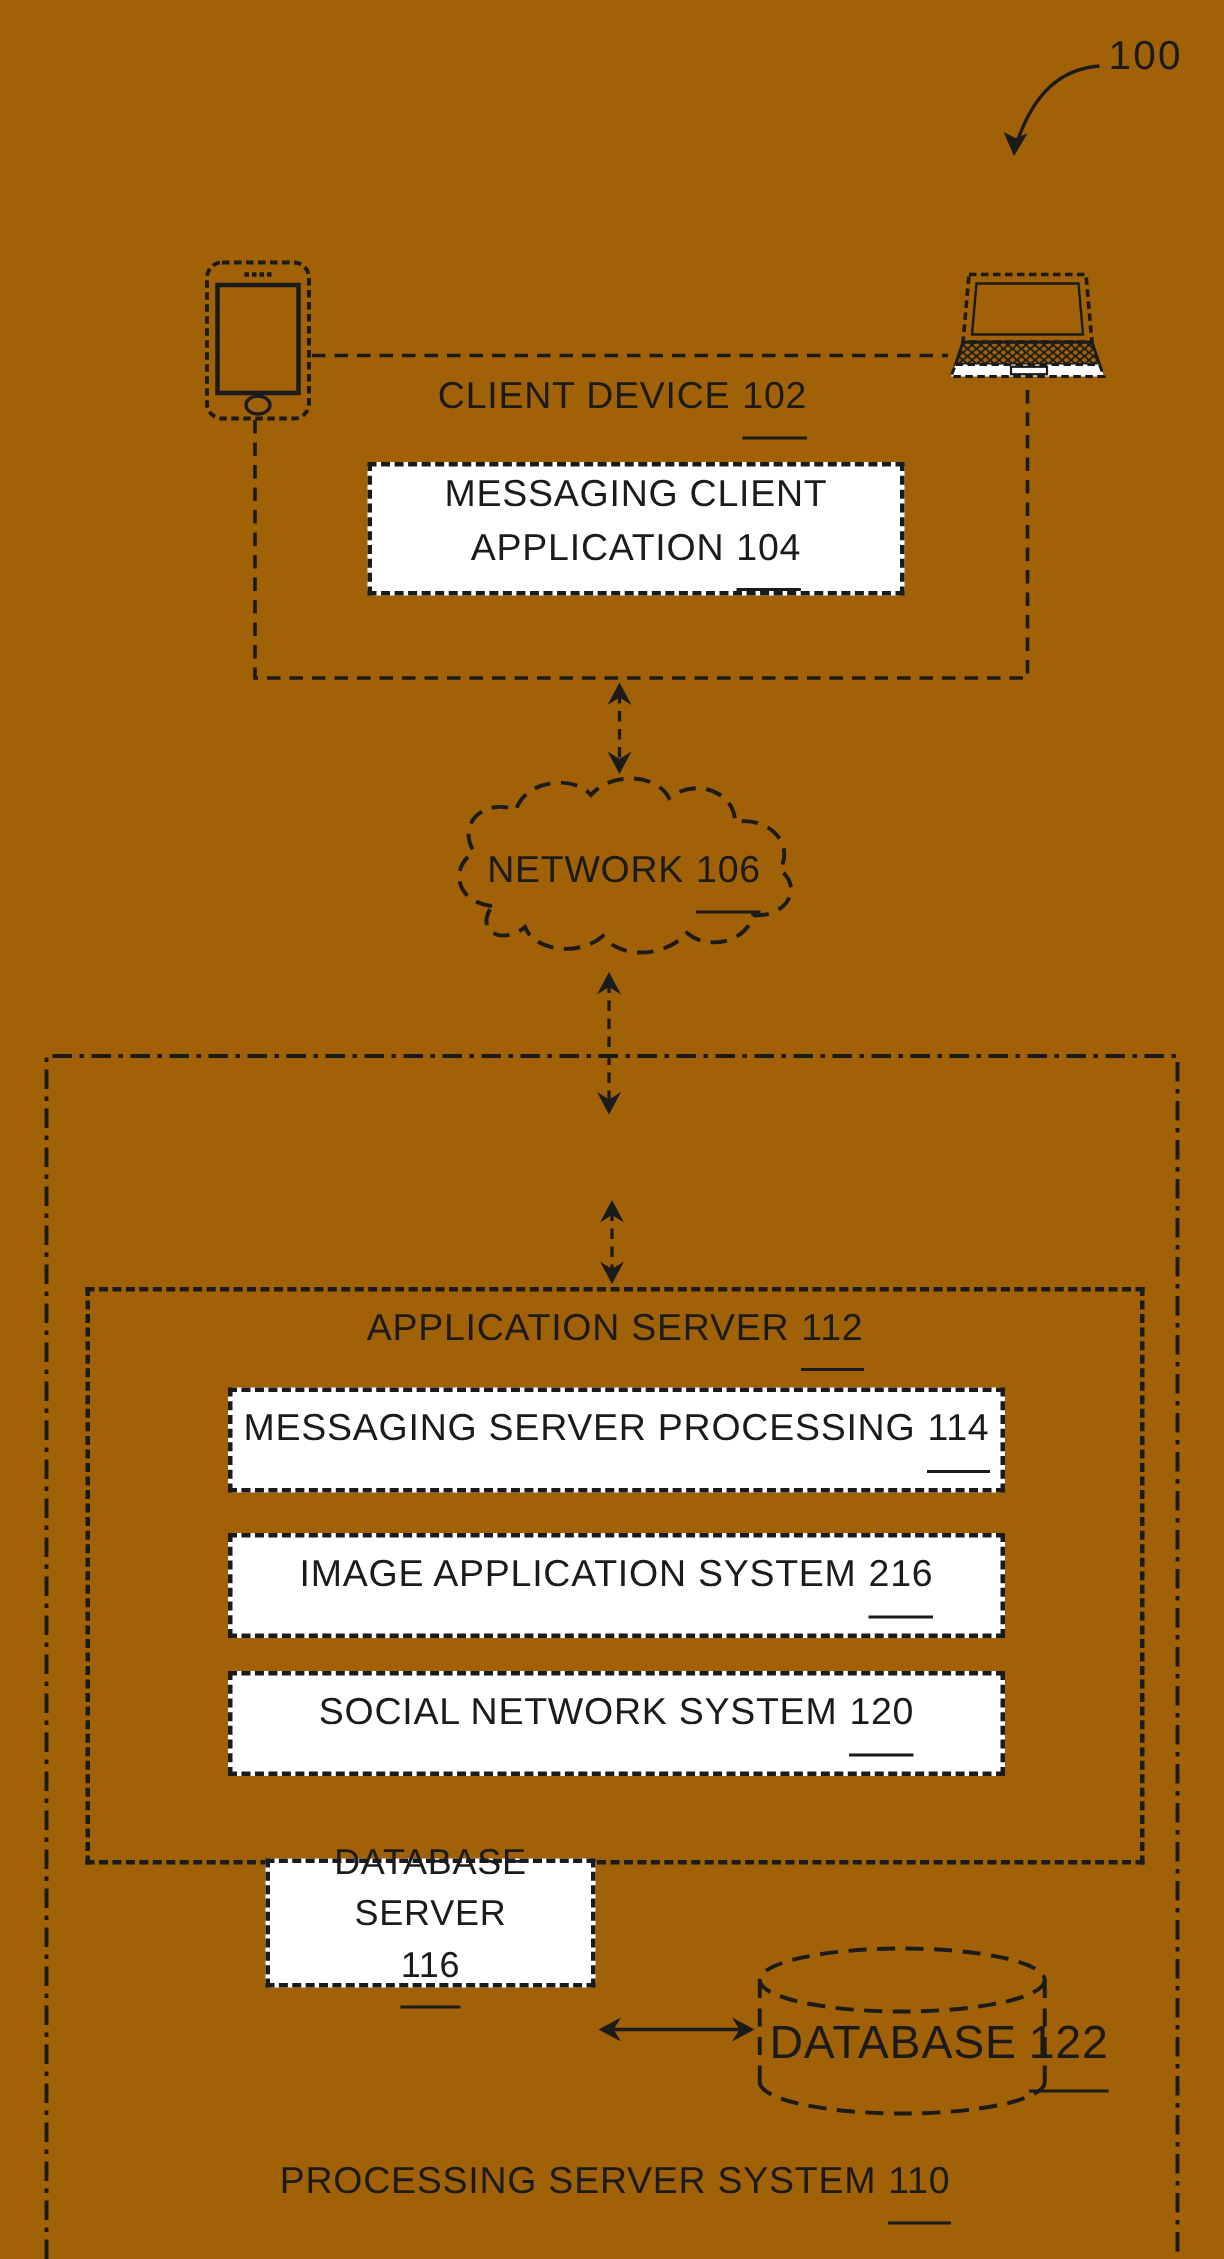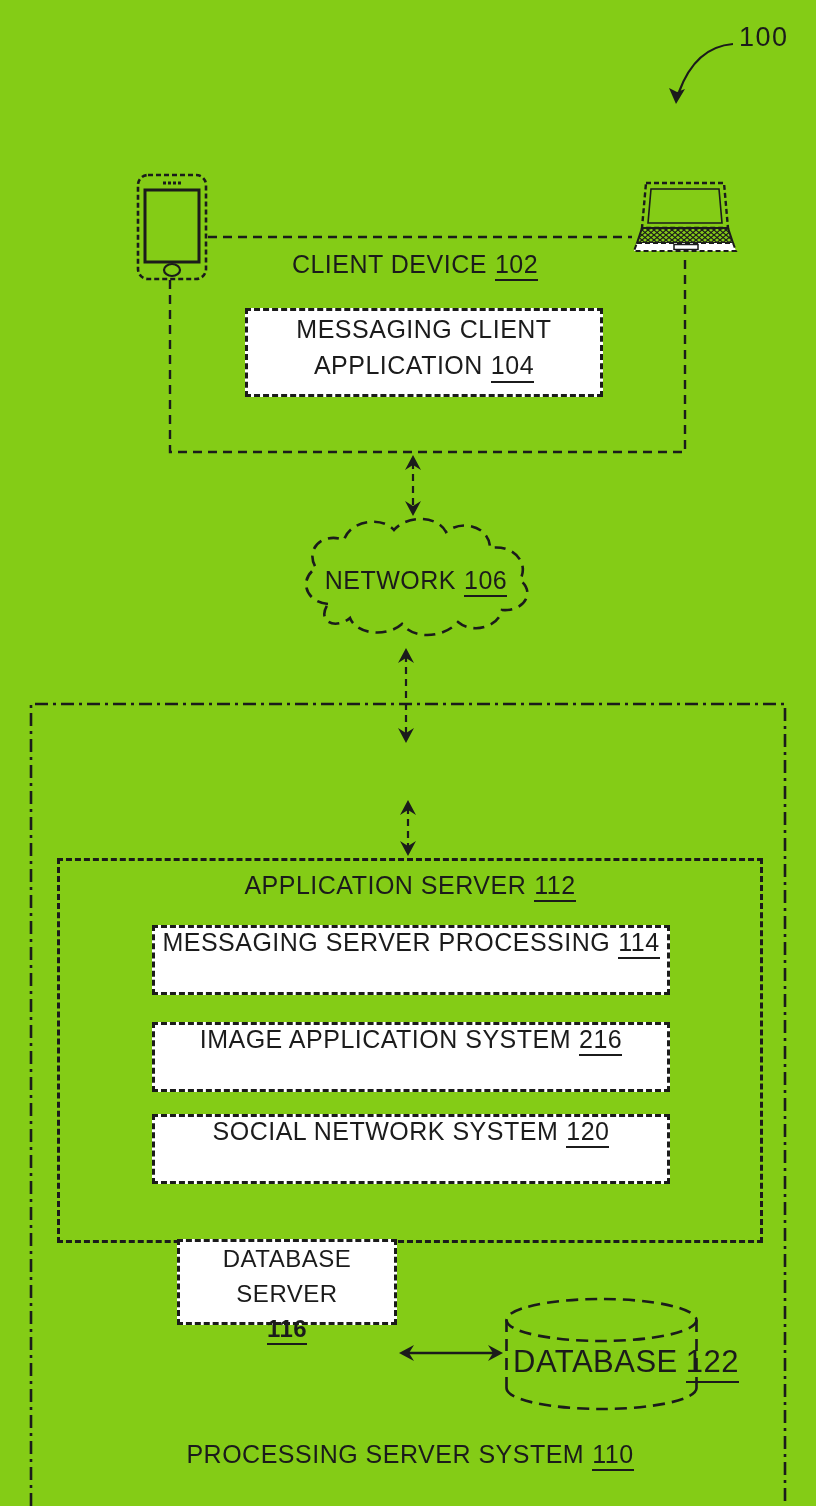"100" .canvas { background: #84cc16 -> #a16207 }
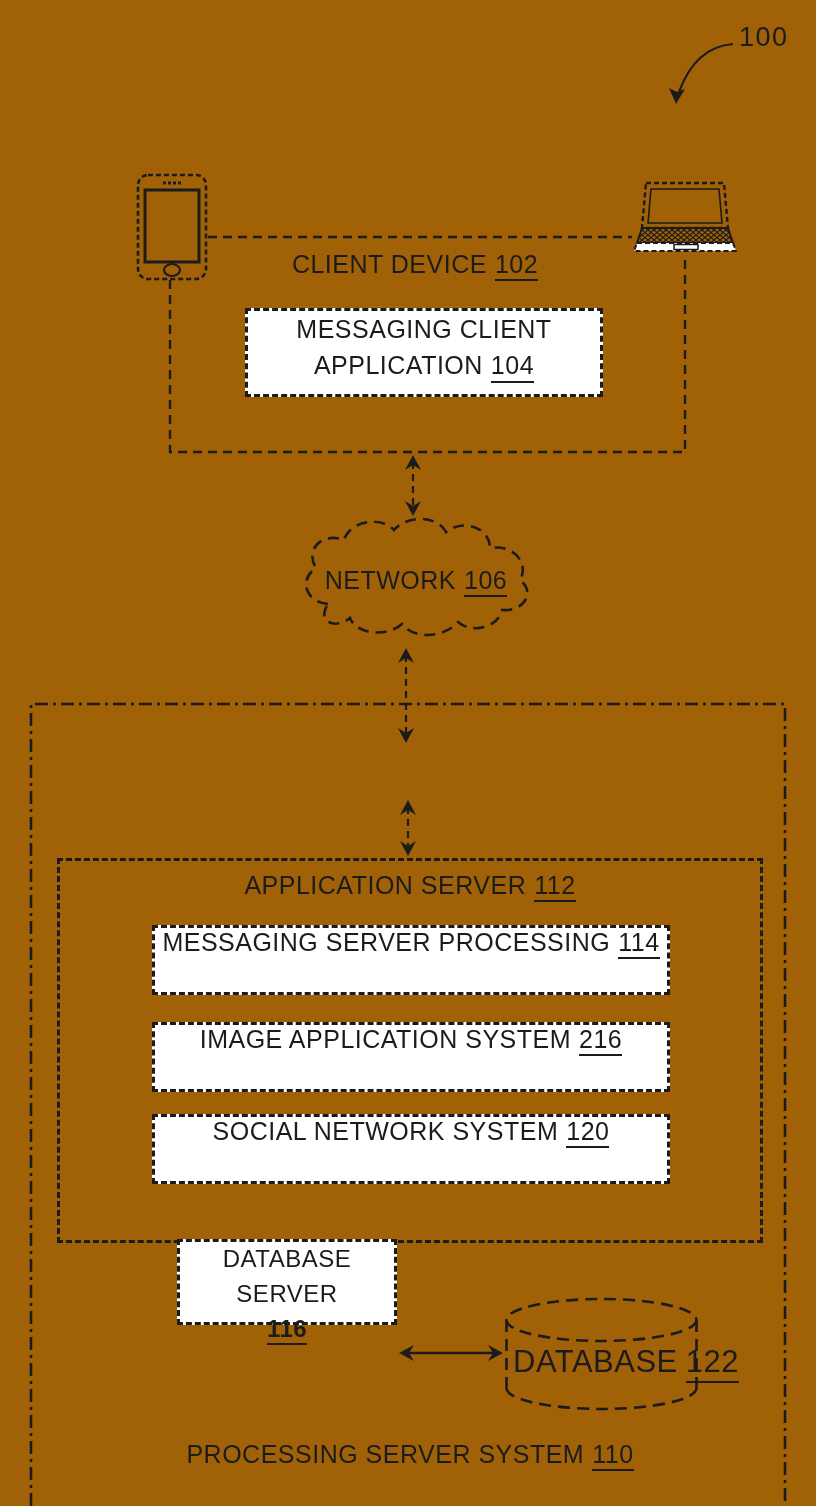"102" .ref { padding-bottom: 2px -> 14px }
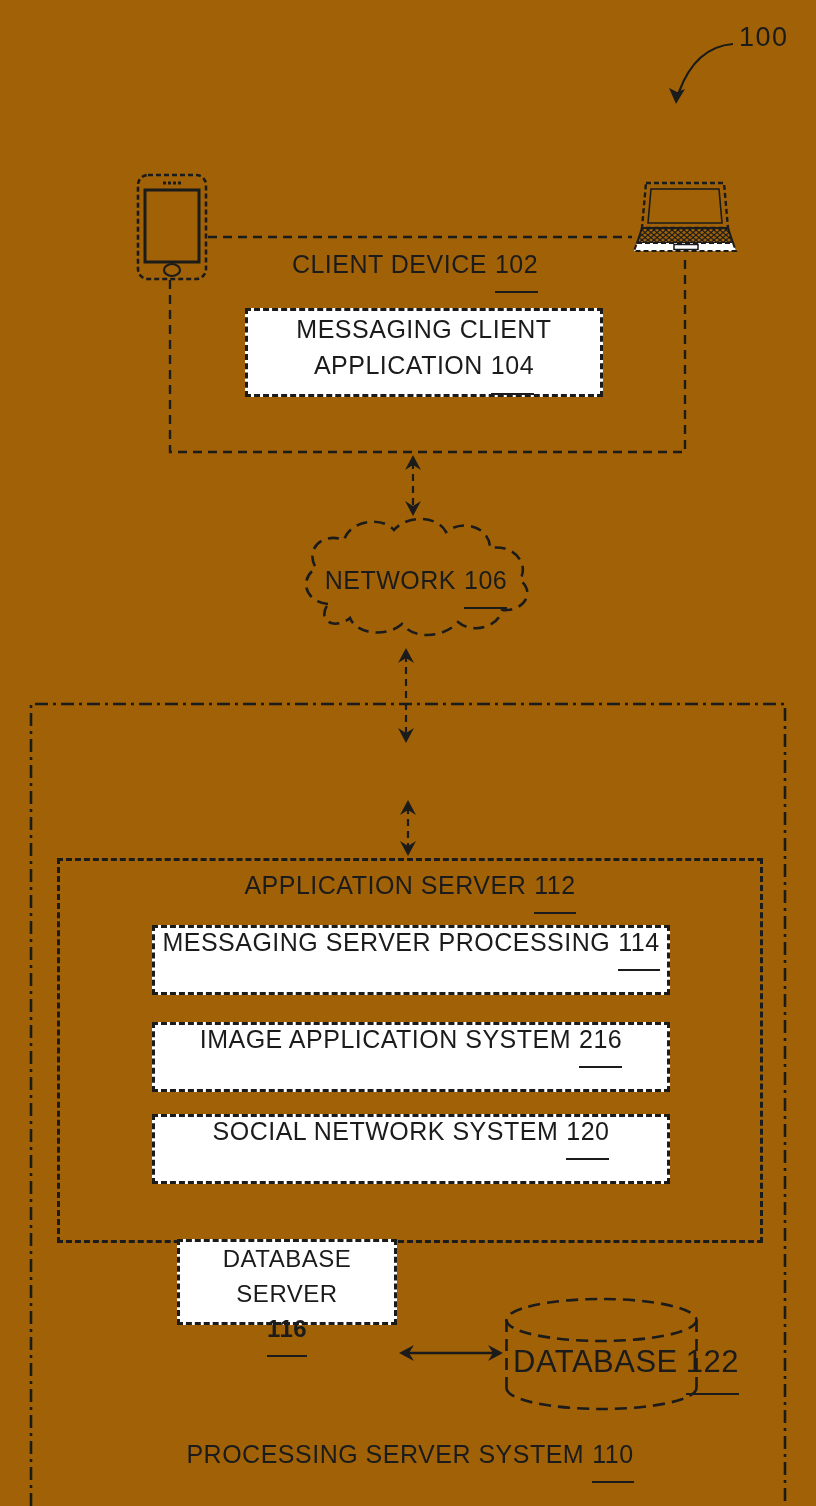"MESSAGING CLIENT" .box { align-items: none -> center }
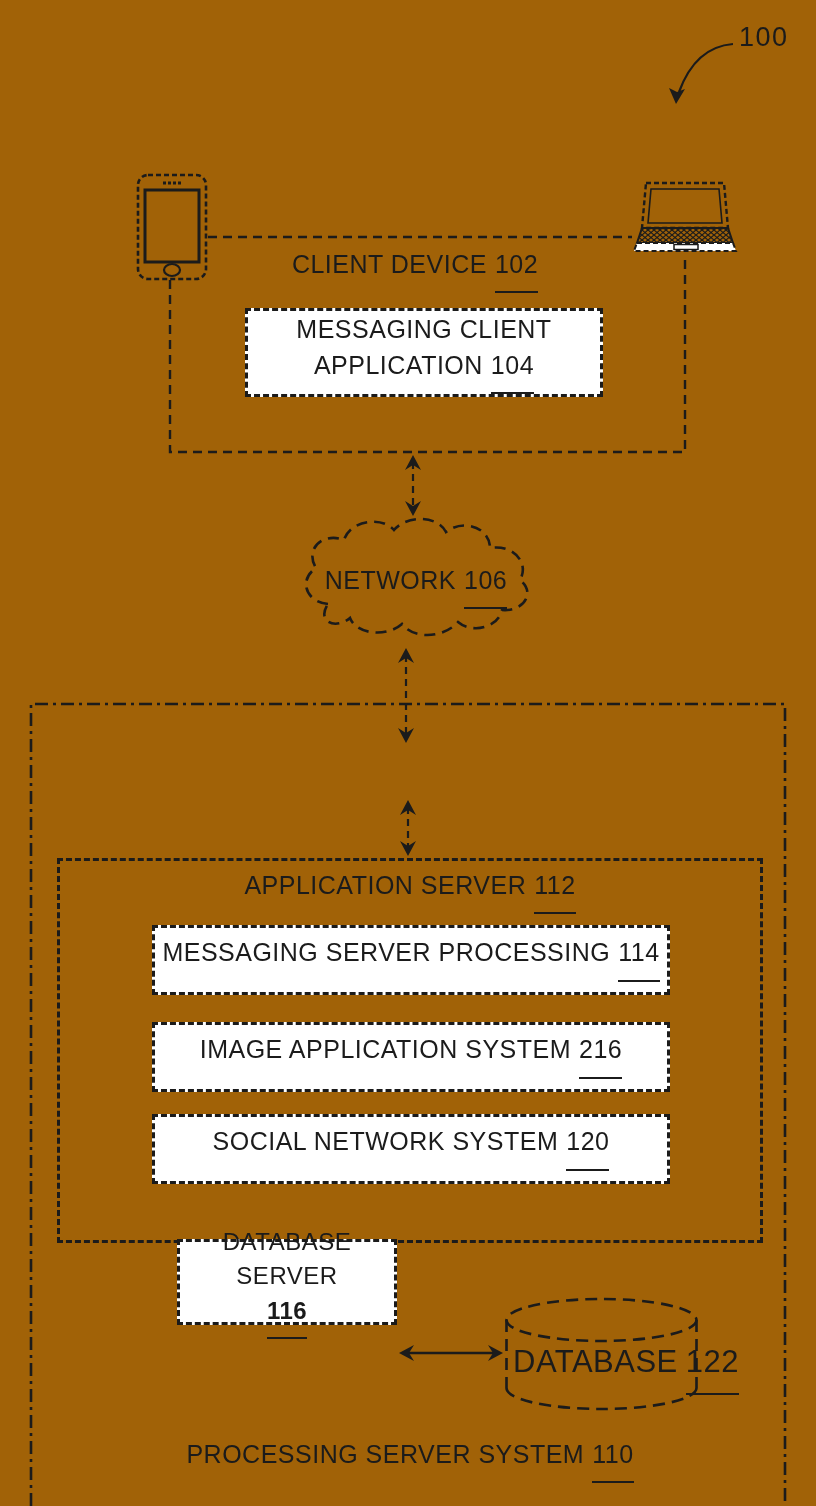"116" .ref:first-child { font-weight: bold -> none }
